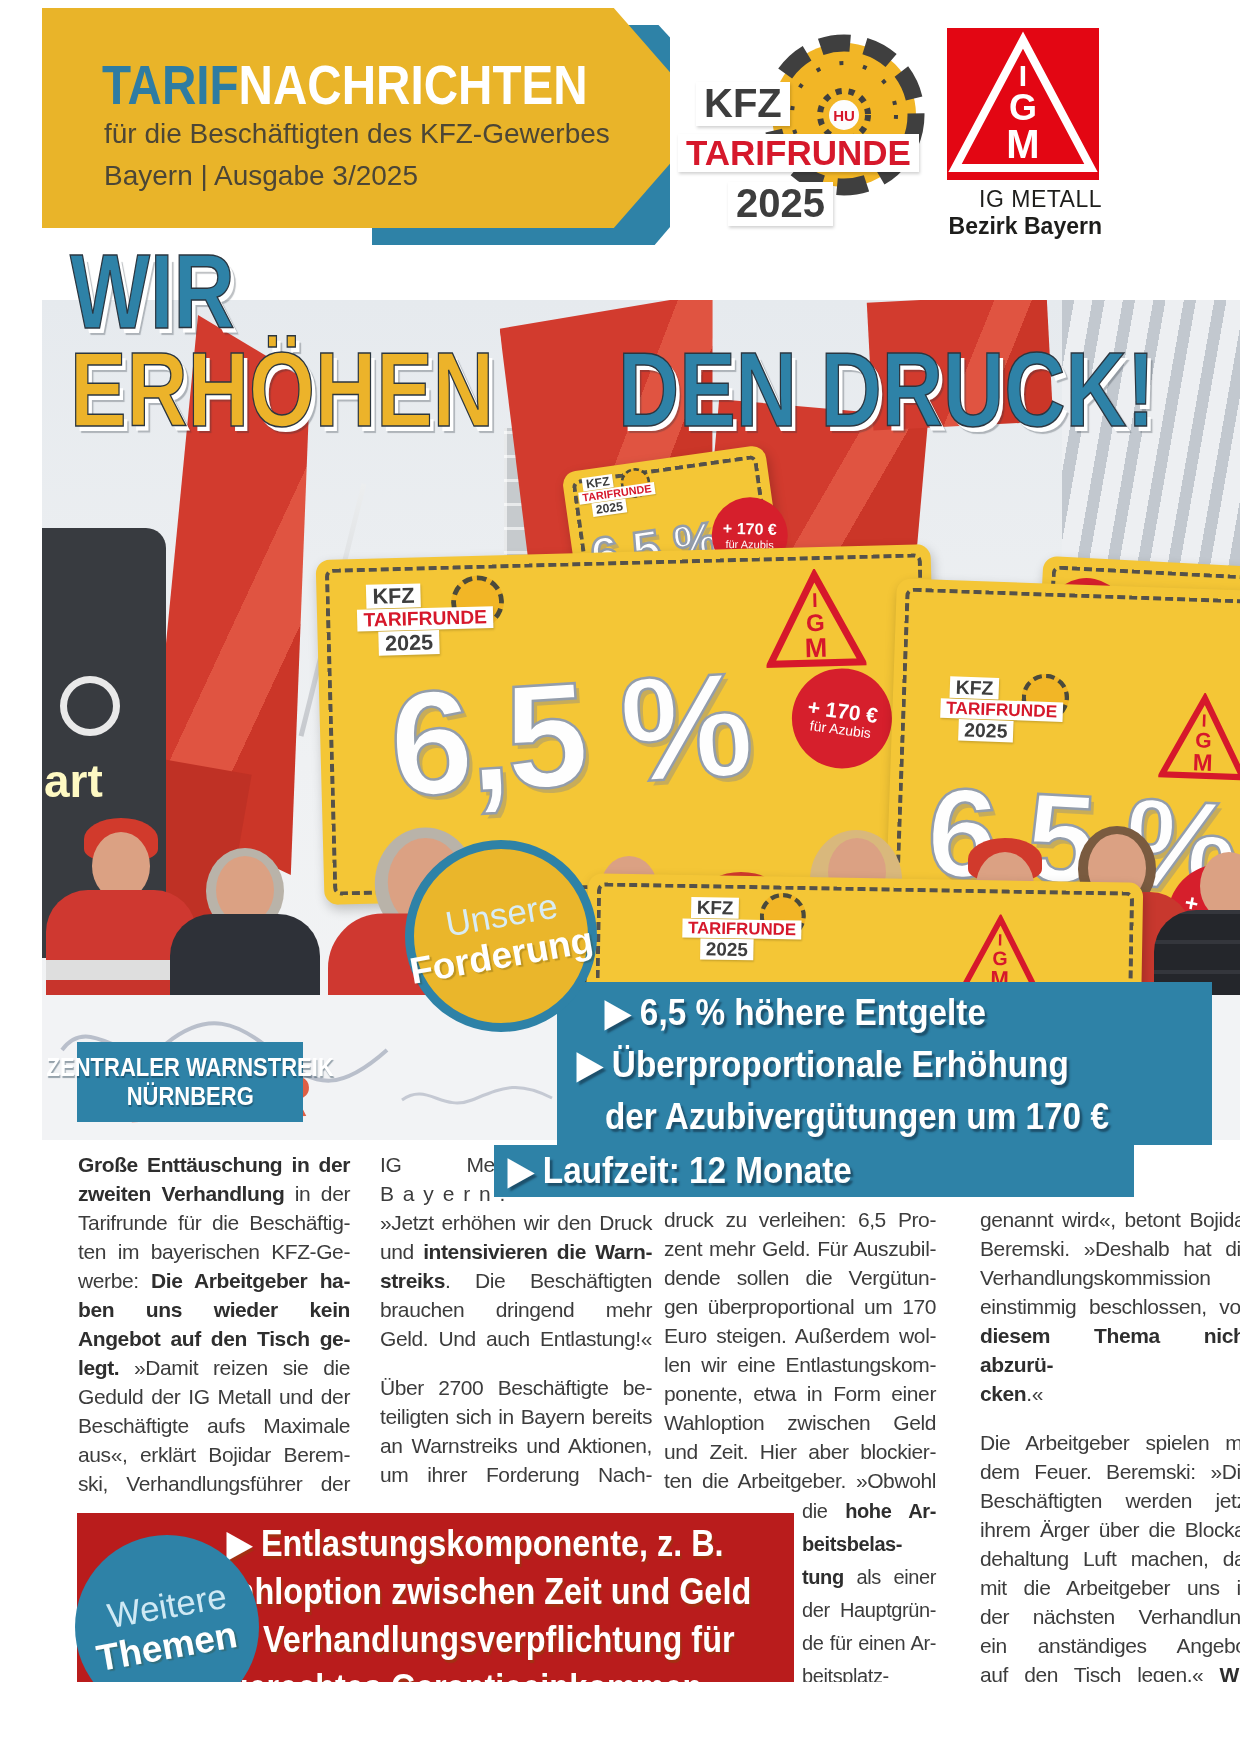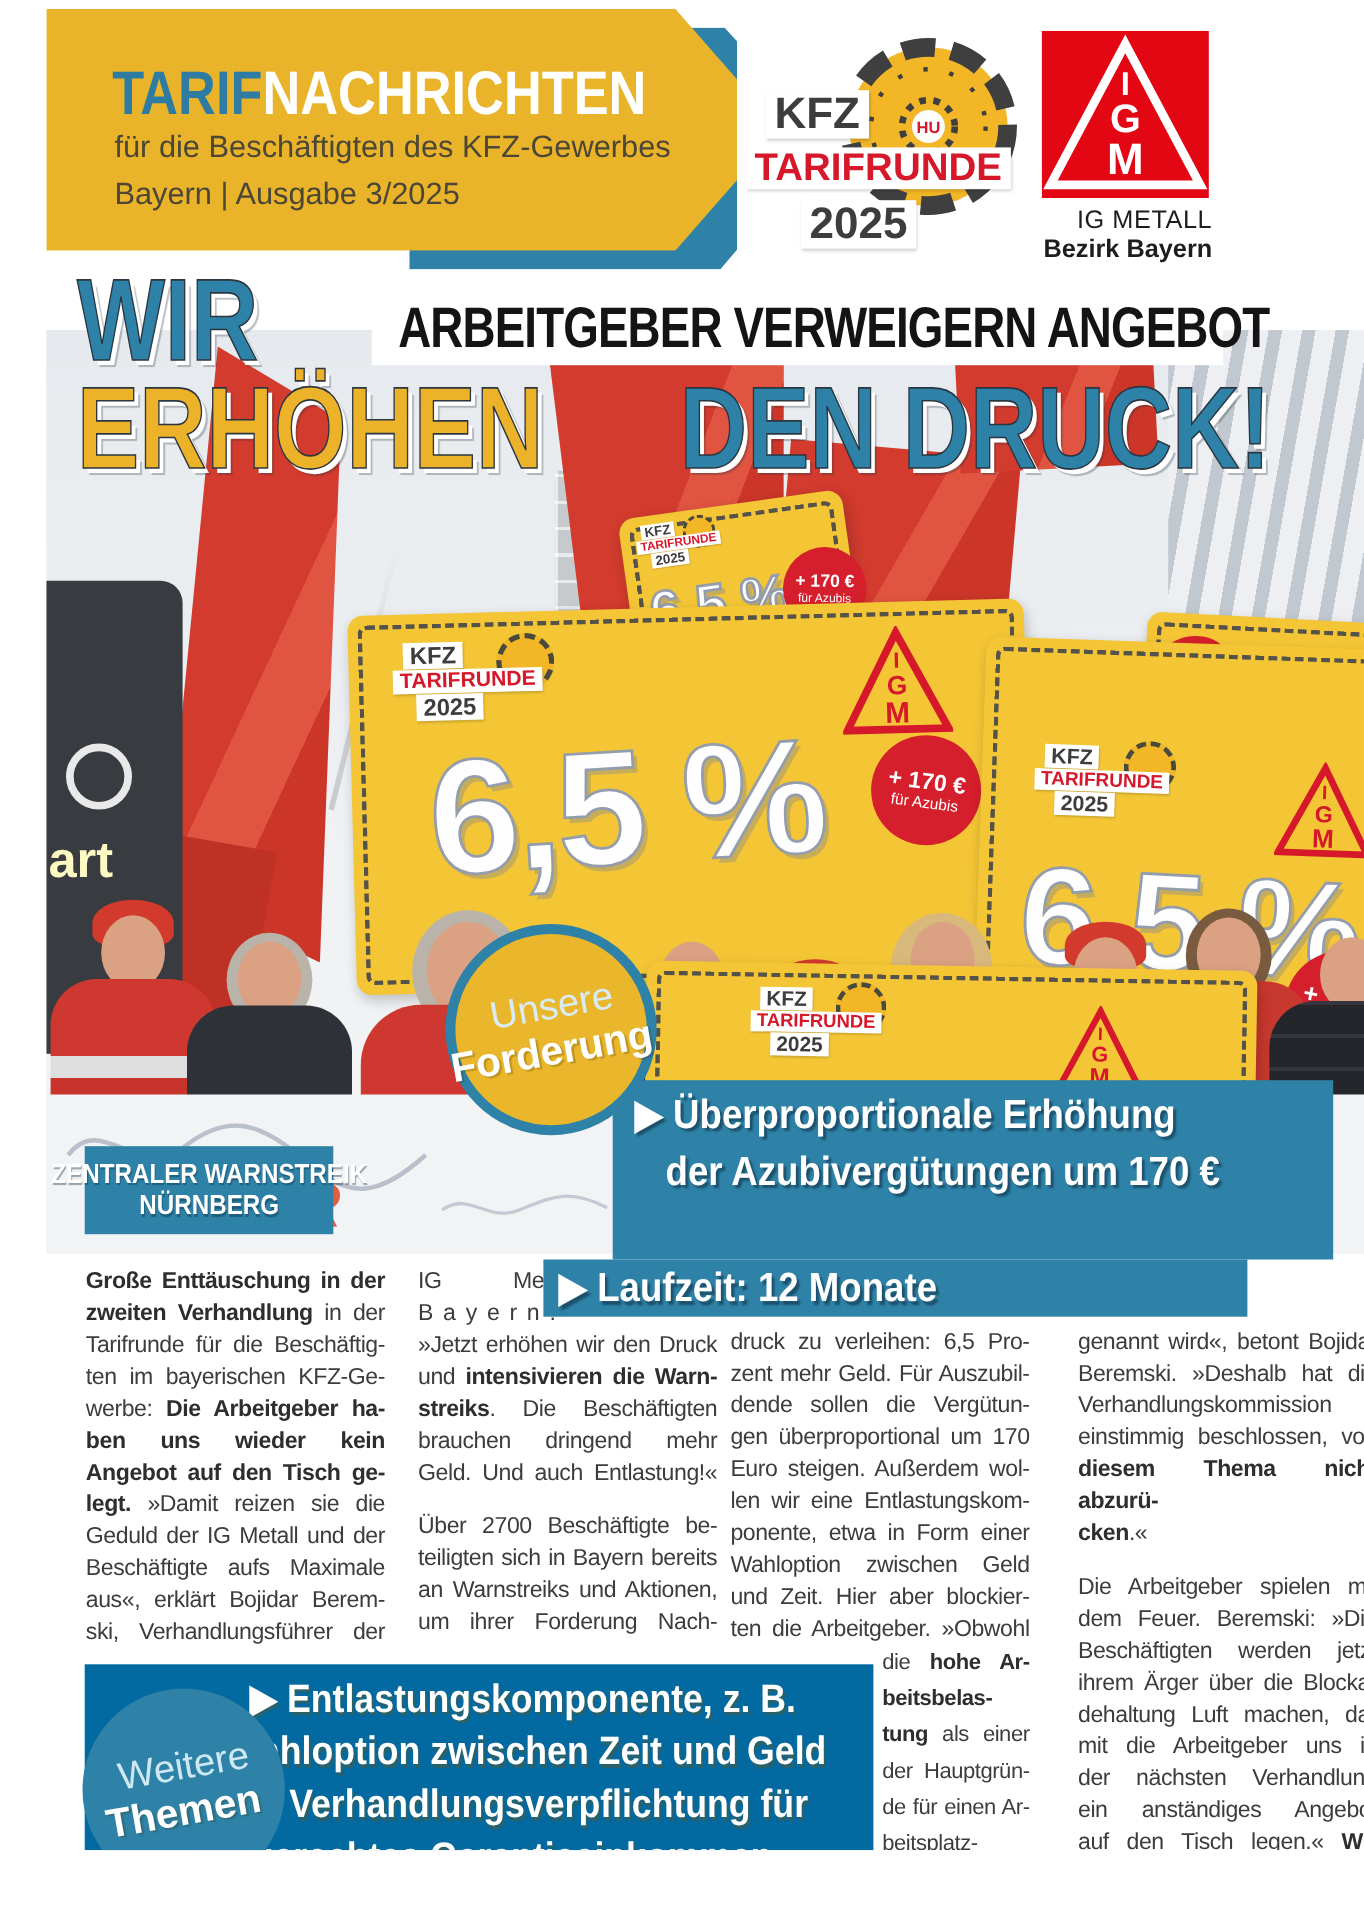"ARBEITGEBER VERWEIGERN ANGEBOT" div.kicker { html: <div> <span>ARBEITGEBER VERWEIGERN ANGEBOT</span> </div> -> none }
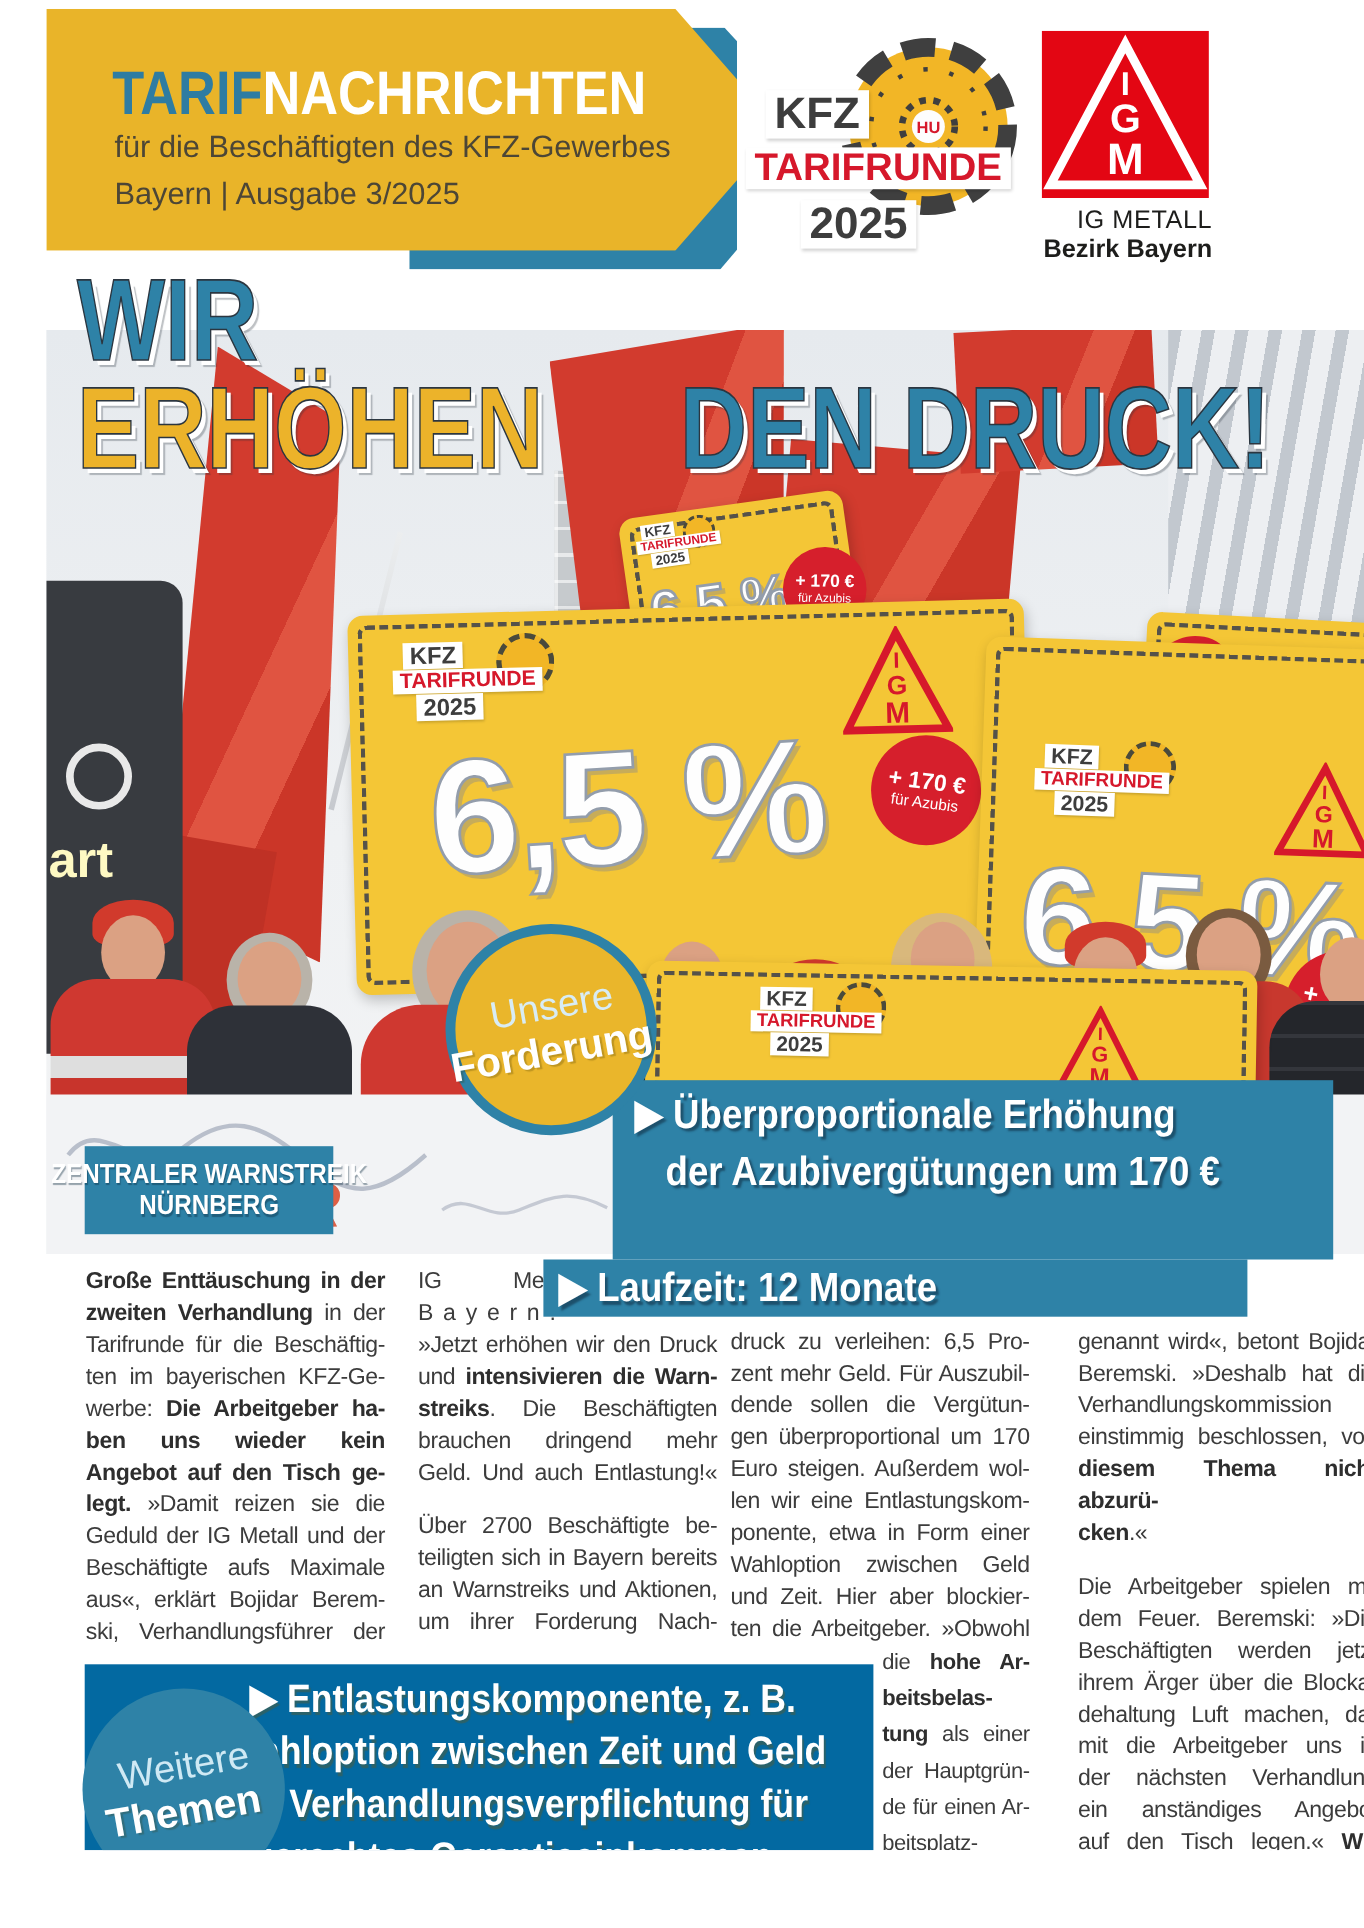"▶ 6,5 % höhere Entgelte" div.bl { html: none -> <div><span>▶ 6,5 % höhere Entgelte</span></div> }
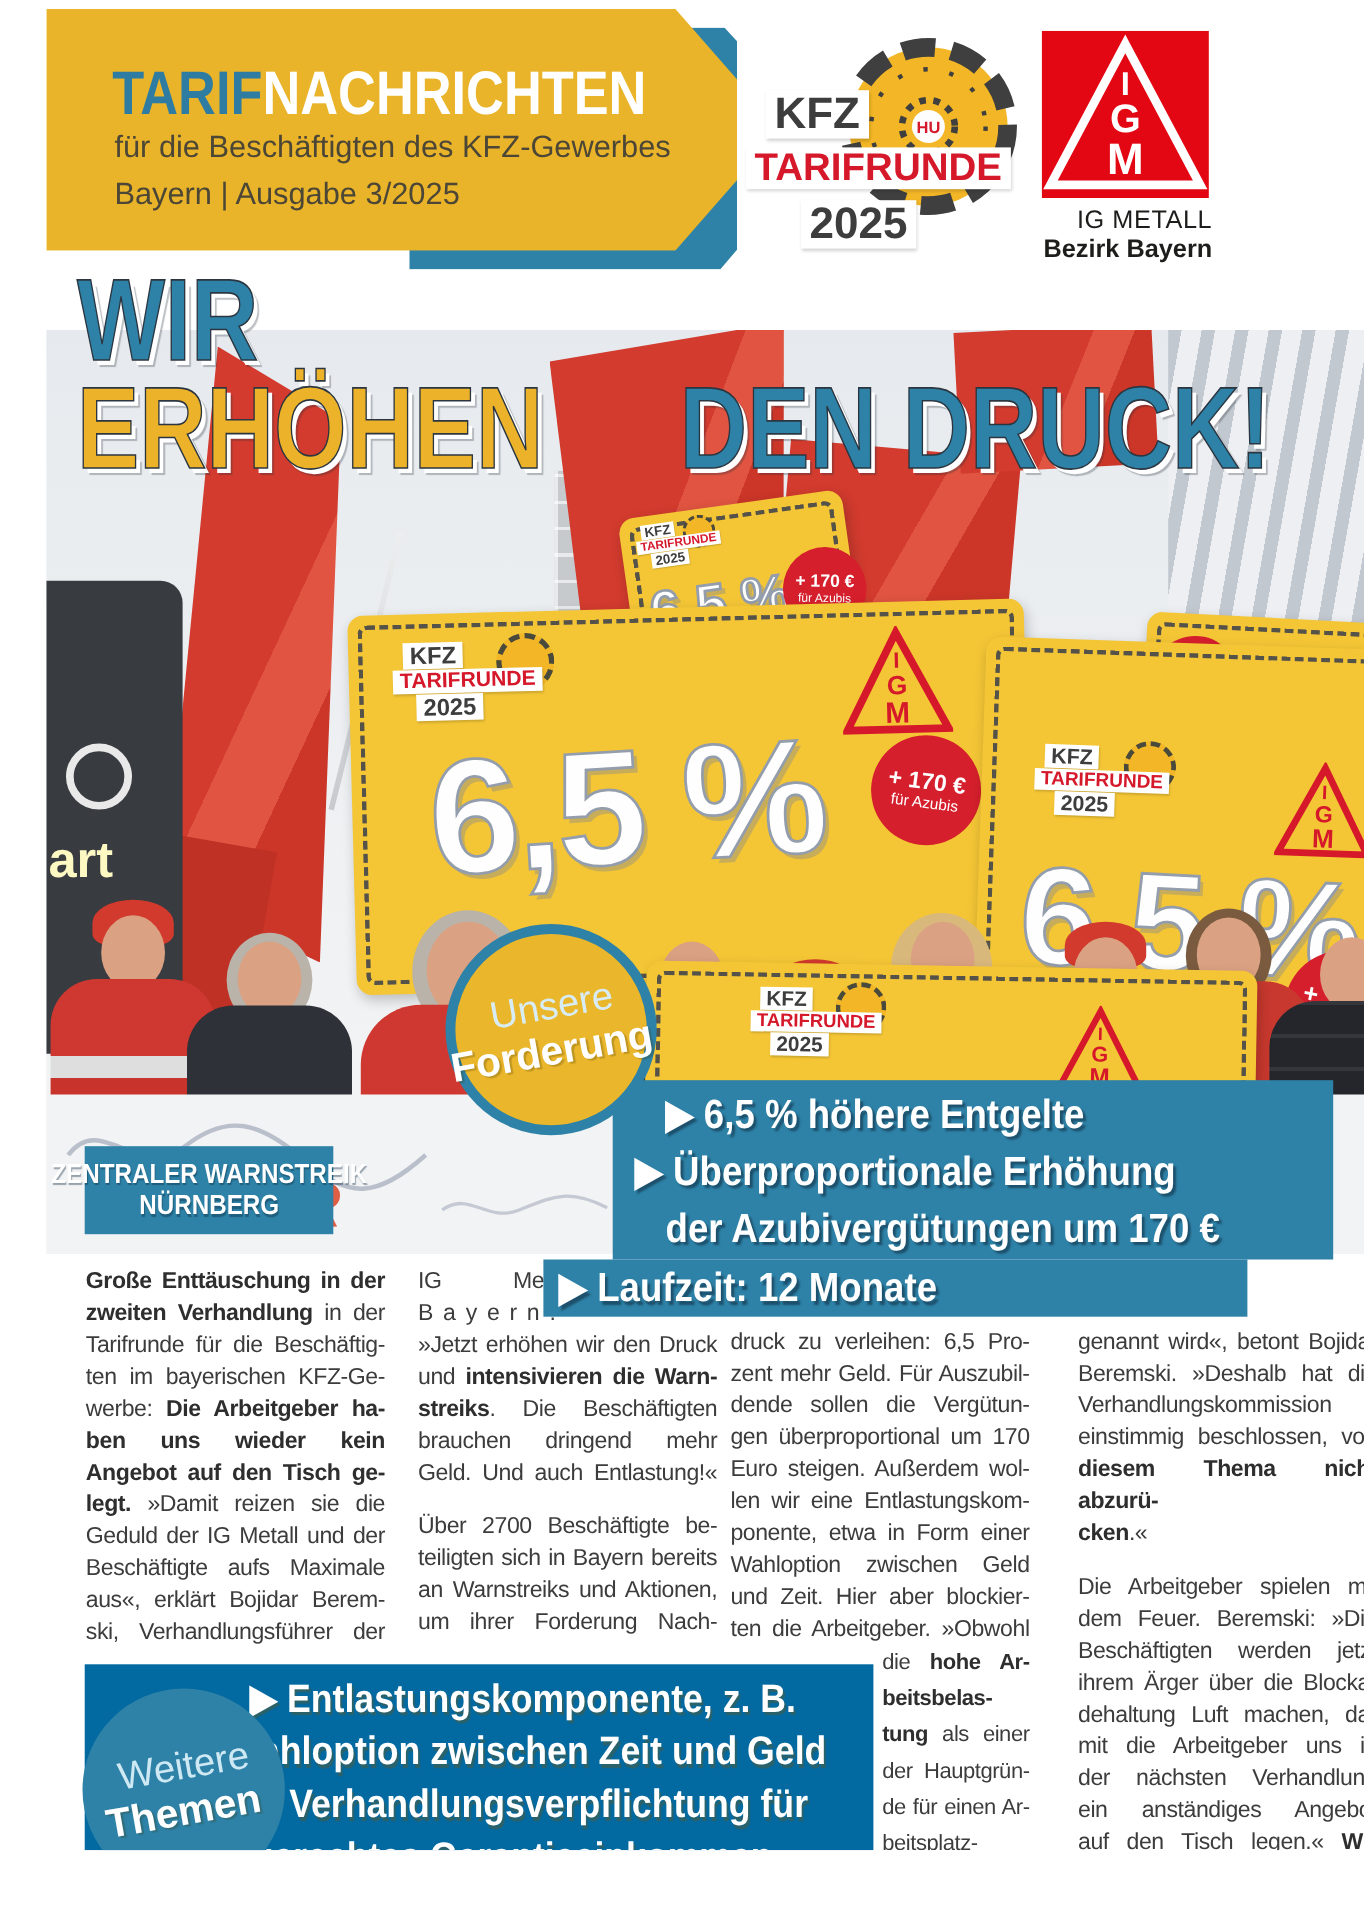"▶ Entlastungskomponente, z. B." .themes { background: #0369a1 -> #b91c1c }
